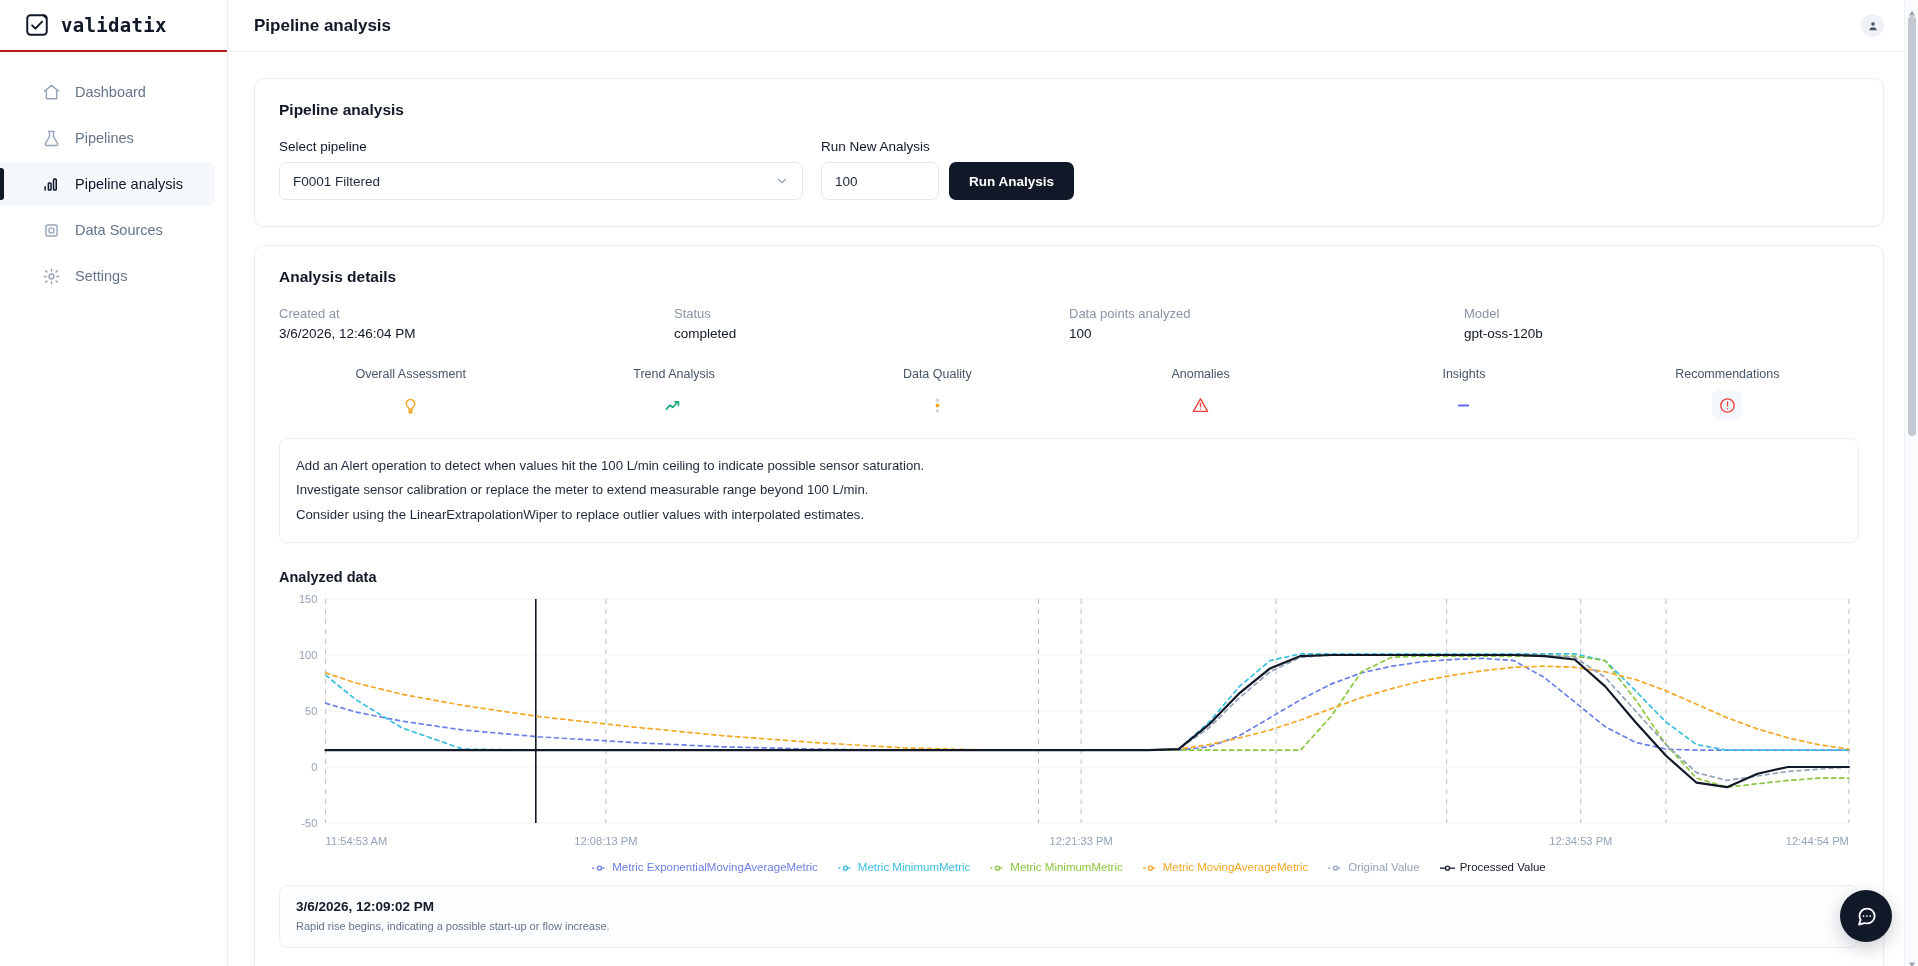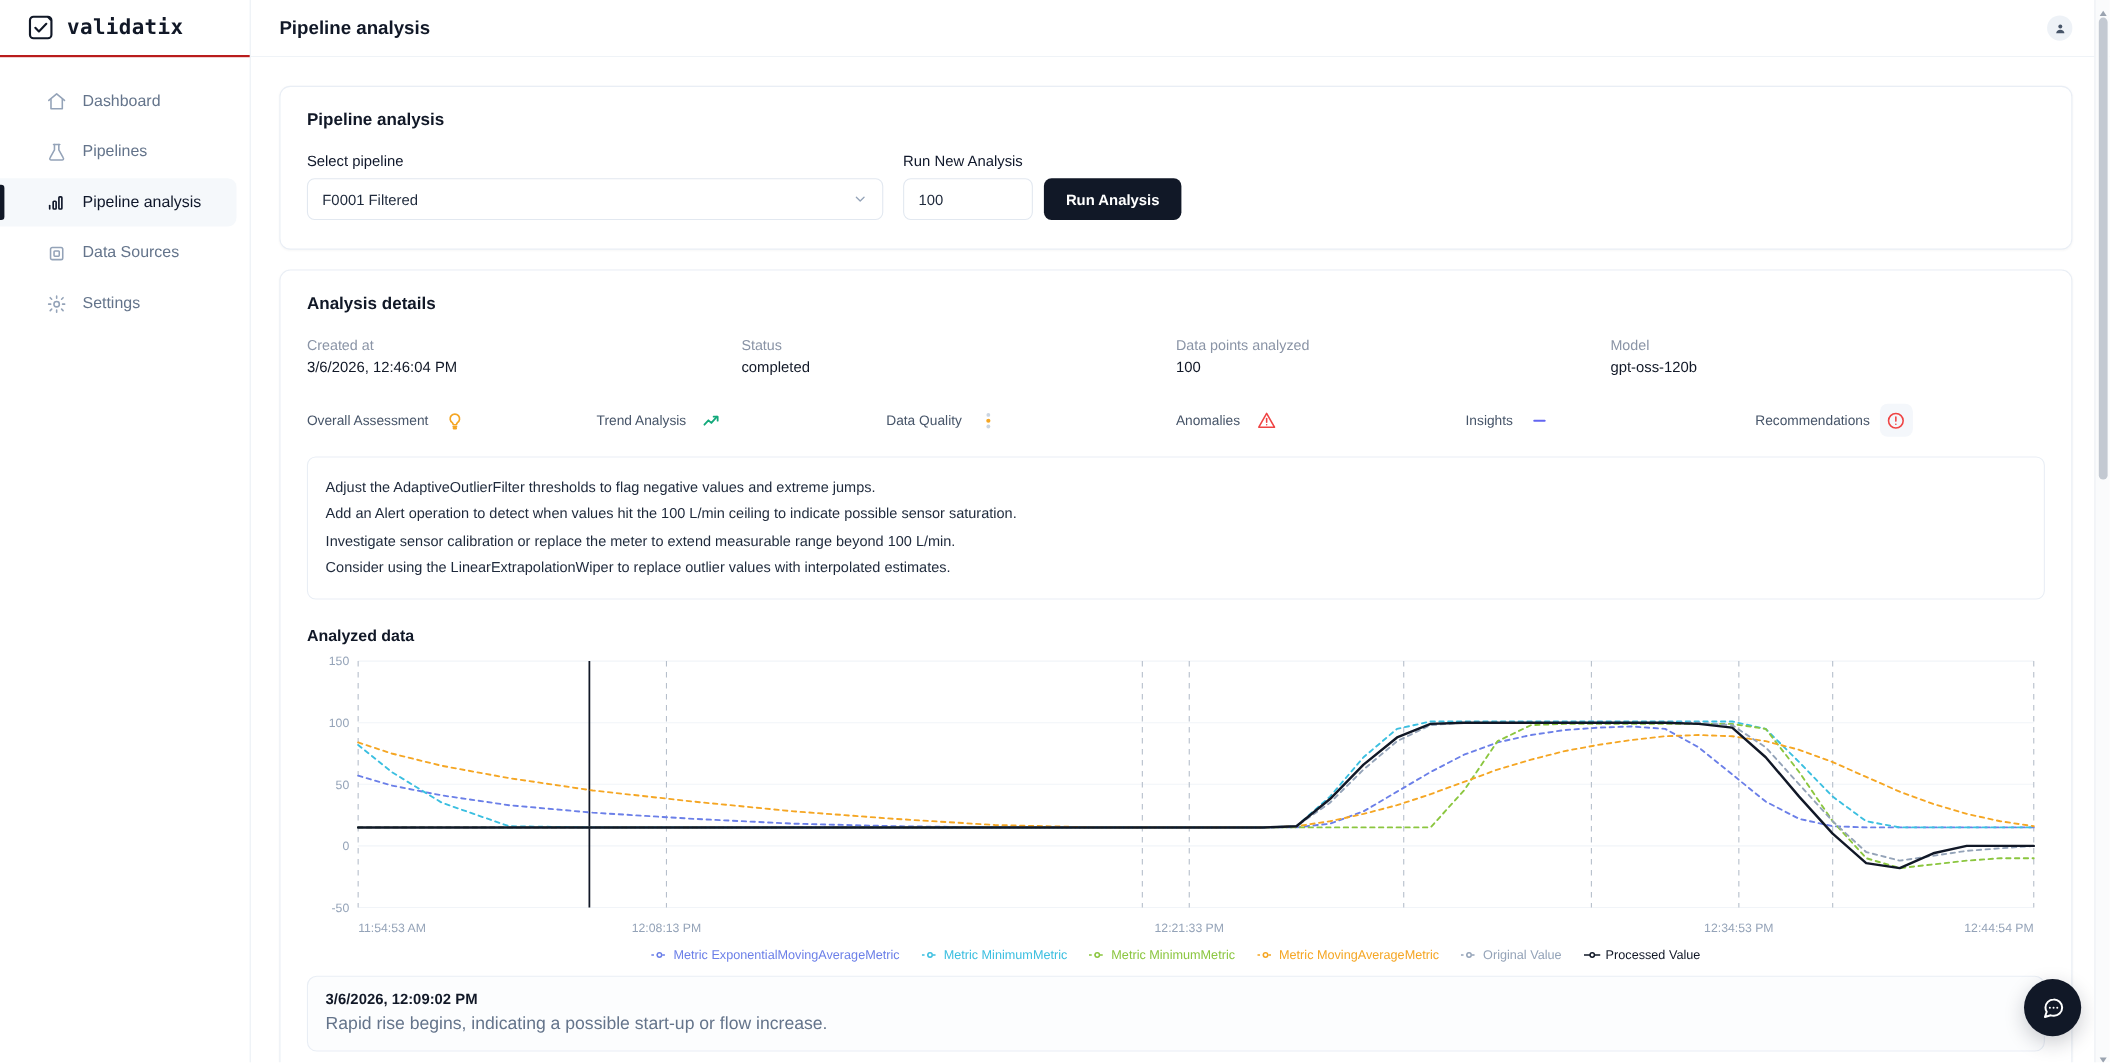"Overall Assessment" .tab { flex-direction: row -> column }
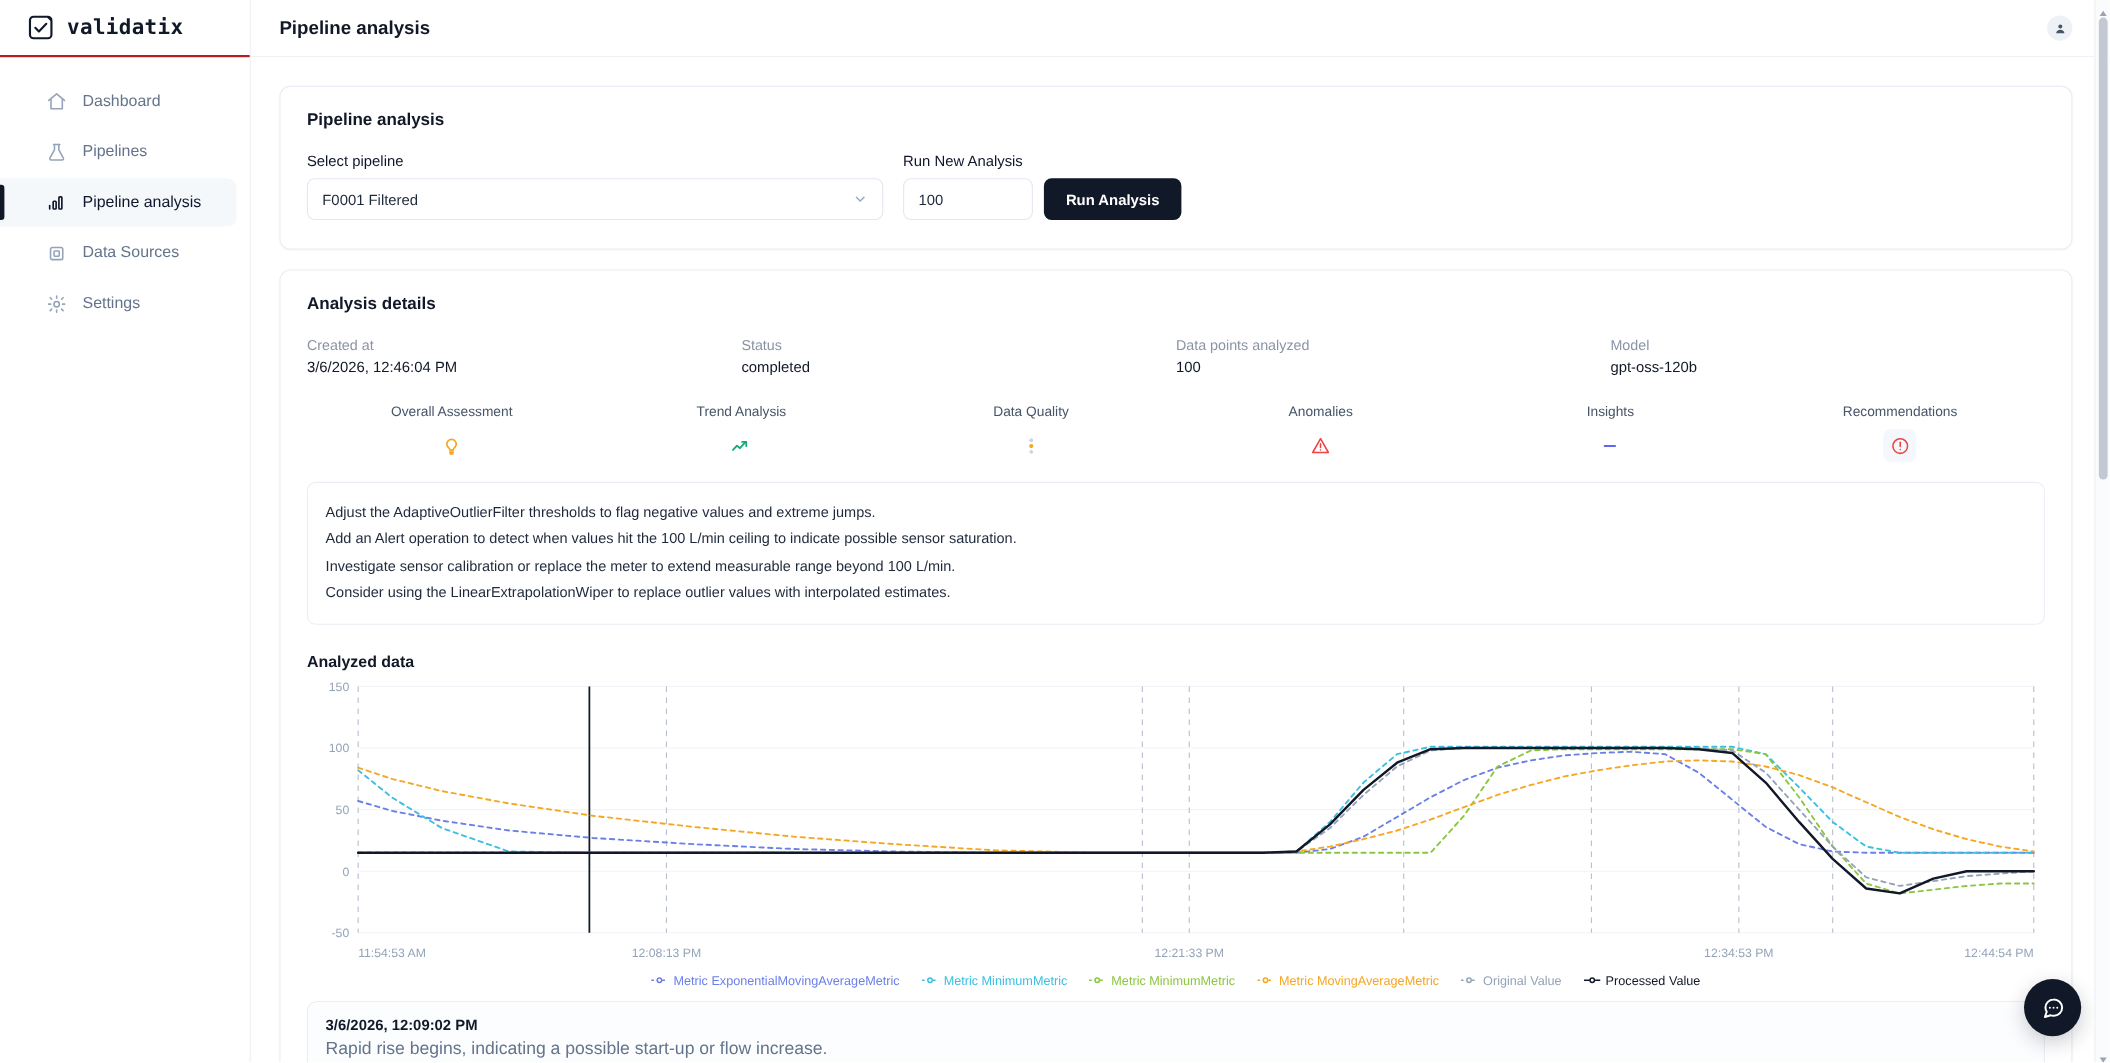"Adjust the AdaptiveOutlierFilter" div.content-line { html: <div>Adjust the AdaptiveOutlierFilter thresholds to flag negative values and extreme jumps.</div> -> none }
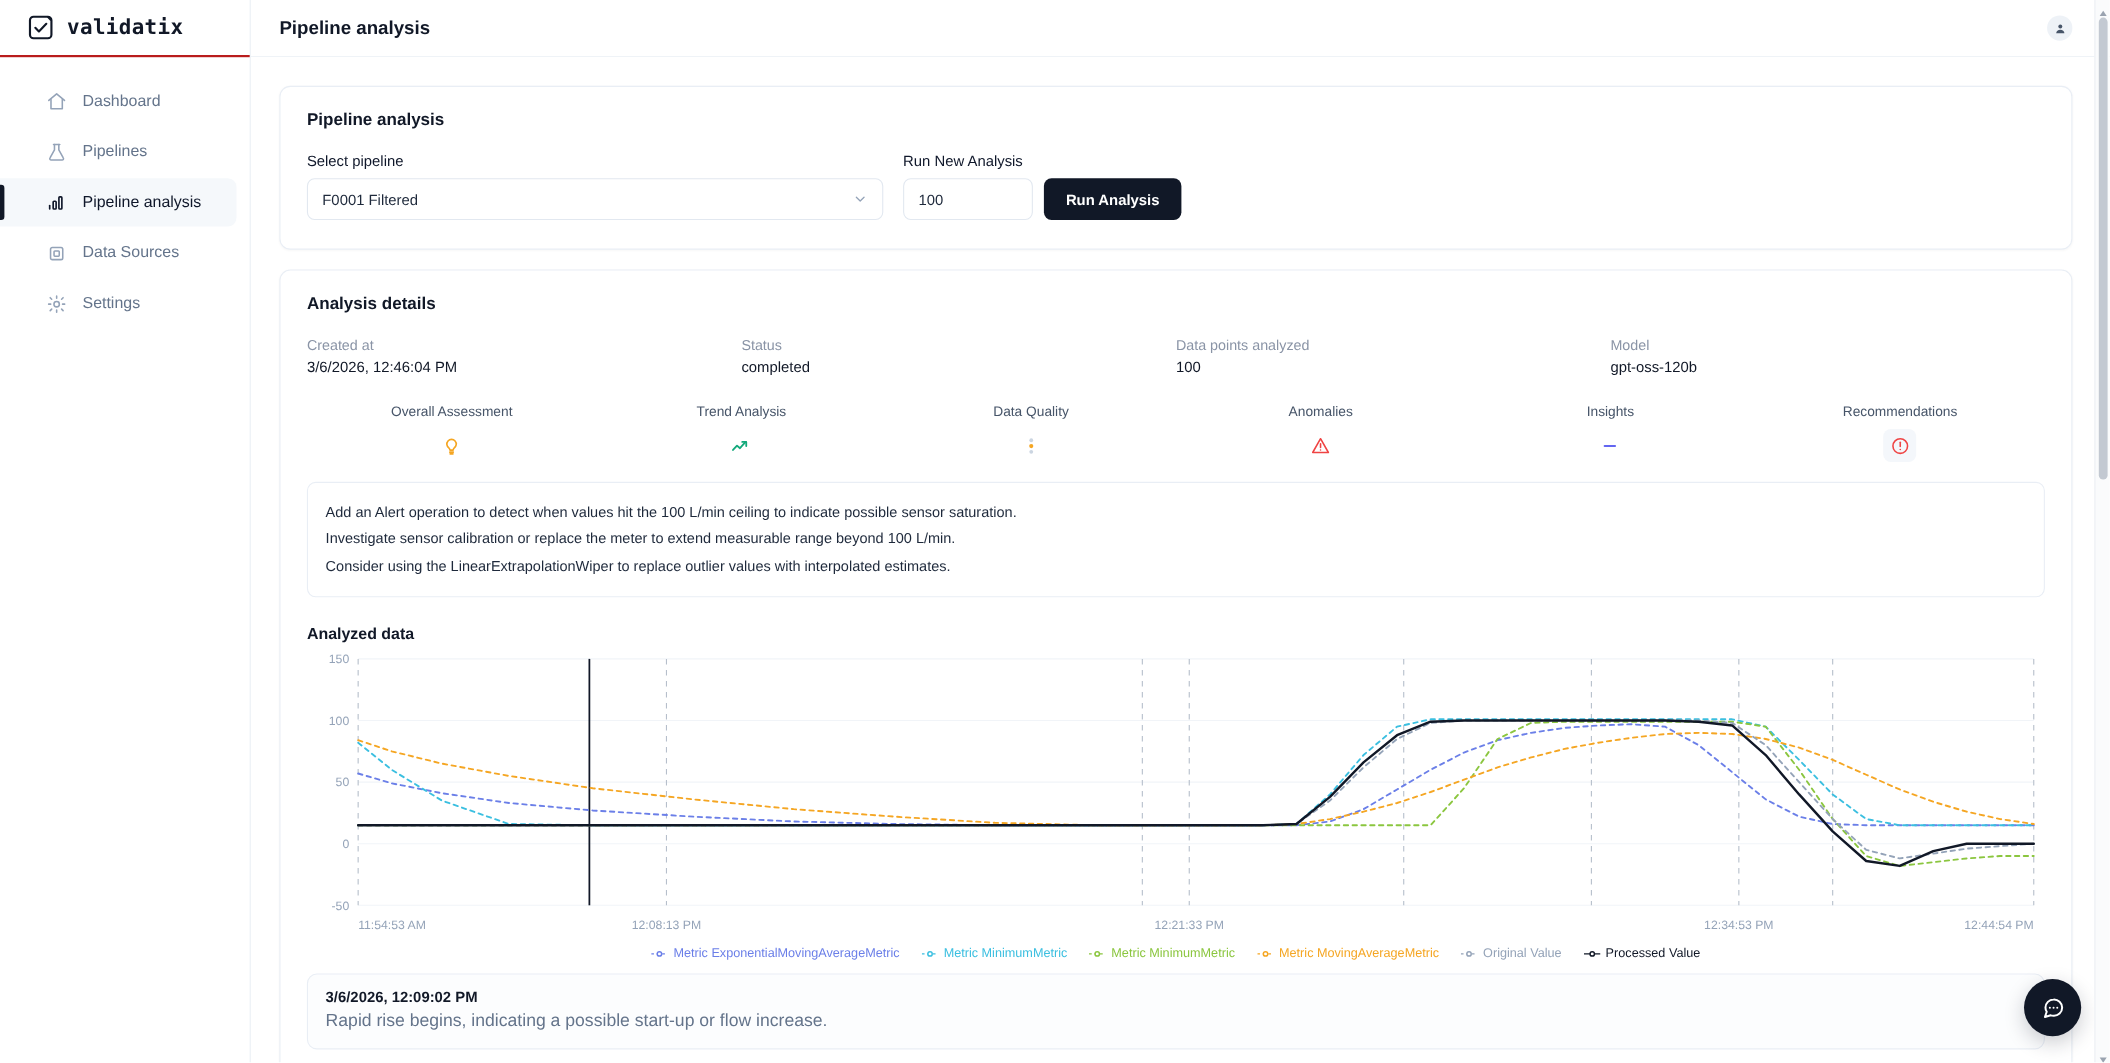"Rapid rise begins, indicating a" .anno-text { font-size: 16px -> 11px }
